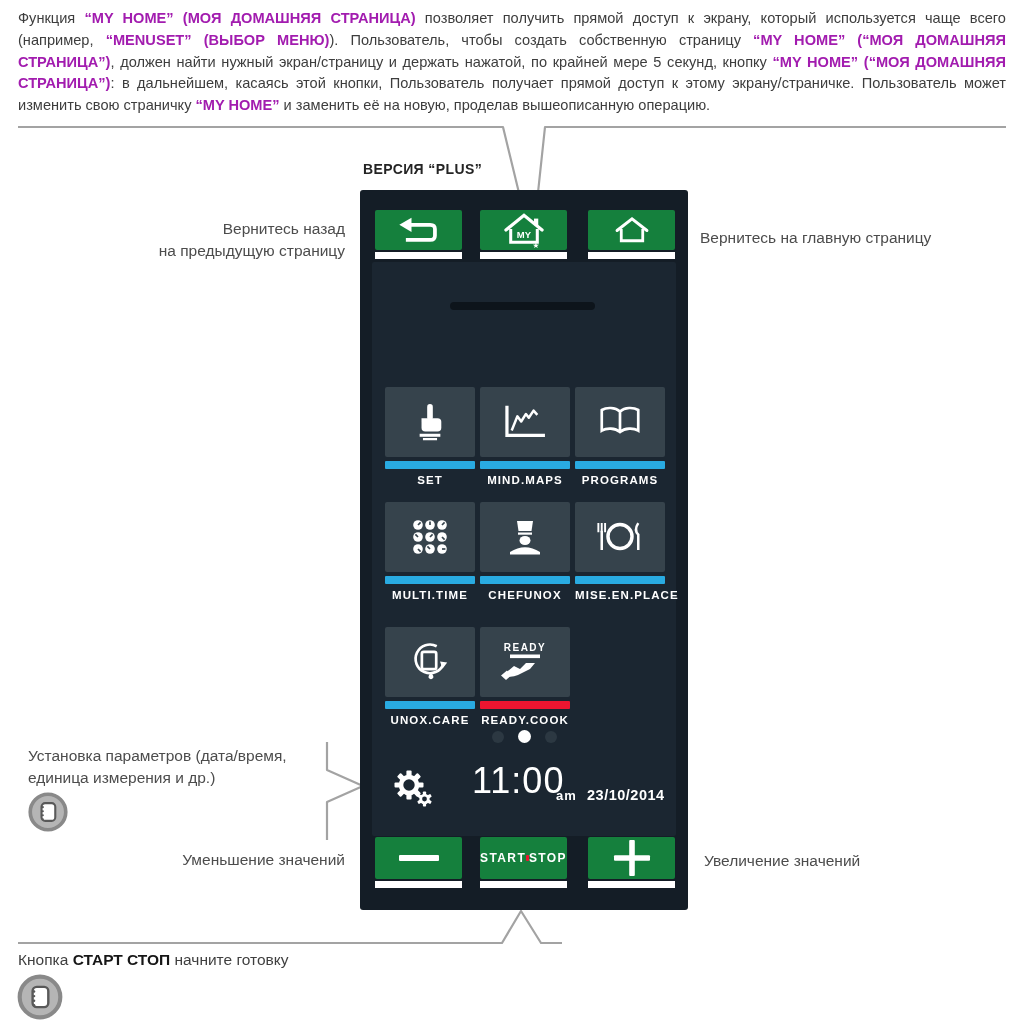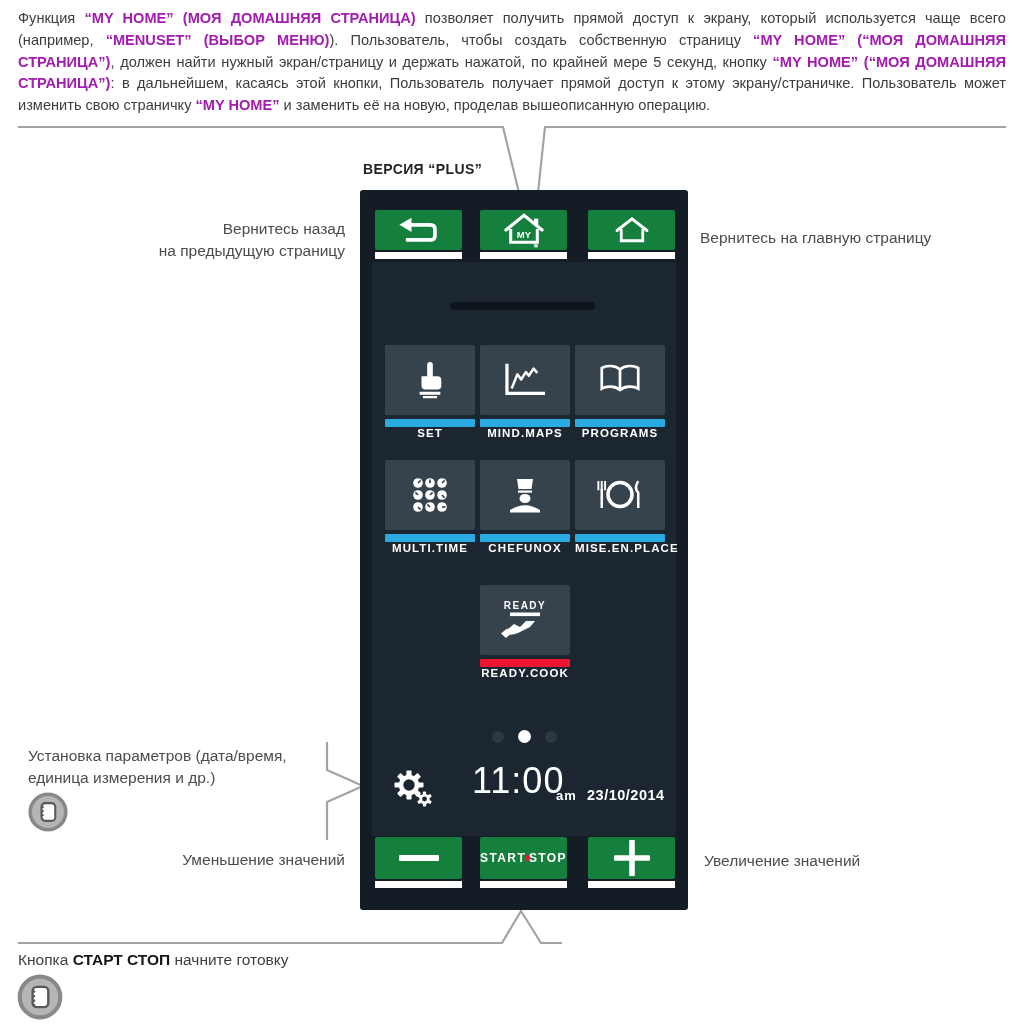"SET" .tile-label { margin-top: 0 -> 5px }
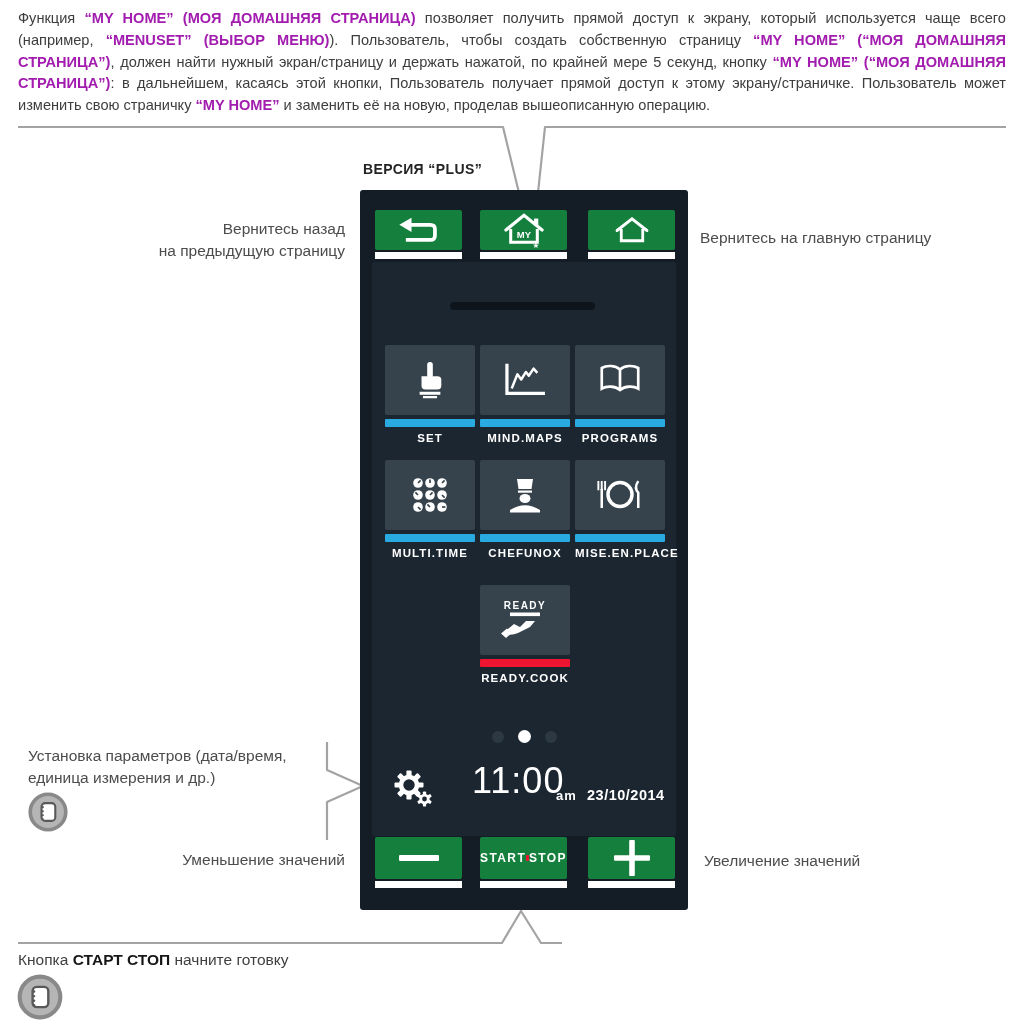"READY" .tile-face { margin-top: none -> 42px }
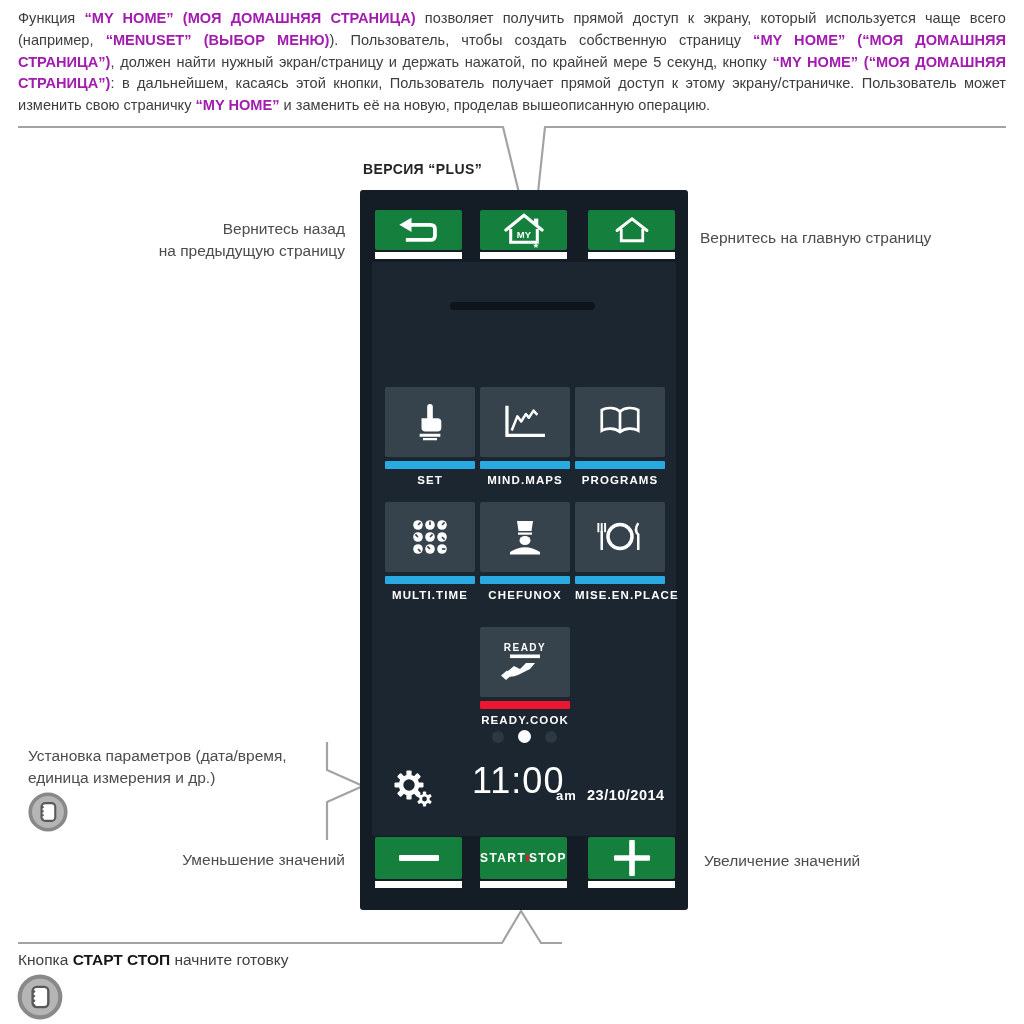"UNOX.CARE" div.tile { html: none -> <div> <div> <svg> <rect></rect> <path></path> <polygon></polygon> <path></path> </svg> </div> <div></div> <div>UNOX.CARE</div> </div> }
